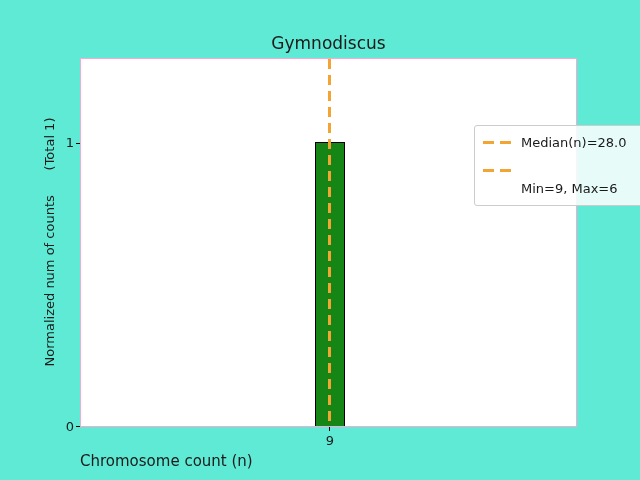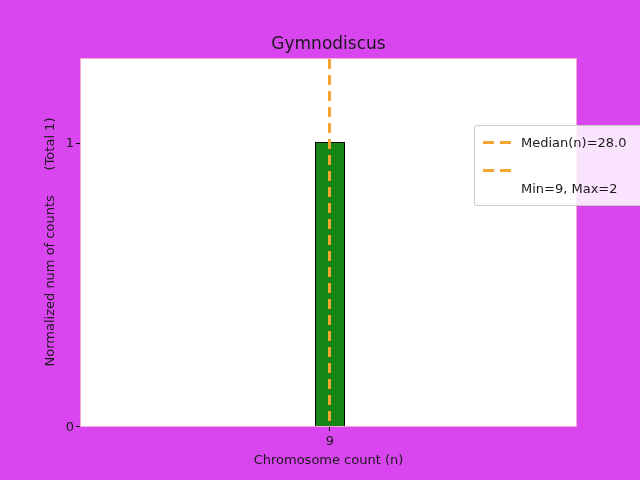"Gymnodiscus" .figure { background: #d946ef -> #5eead4 }
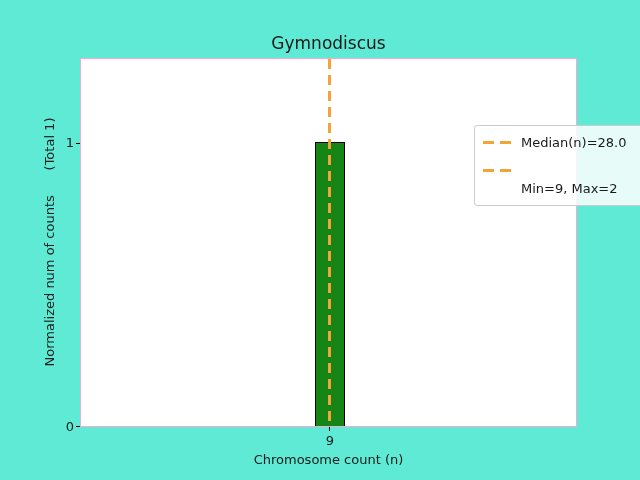"Min=9, Max=2" span { text: 2 -> 6 }
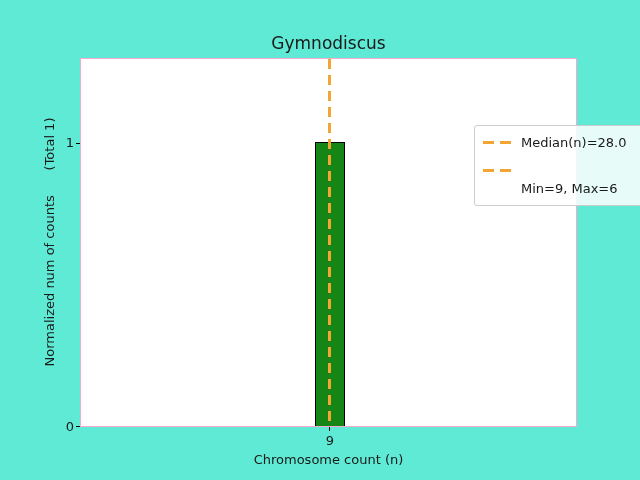"Chromosome count (n)" .xlabel { font-size: 13px -> 15px; text-align: center -> left }
